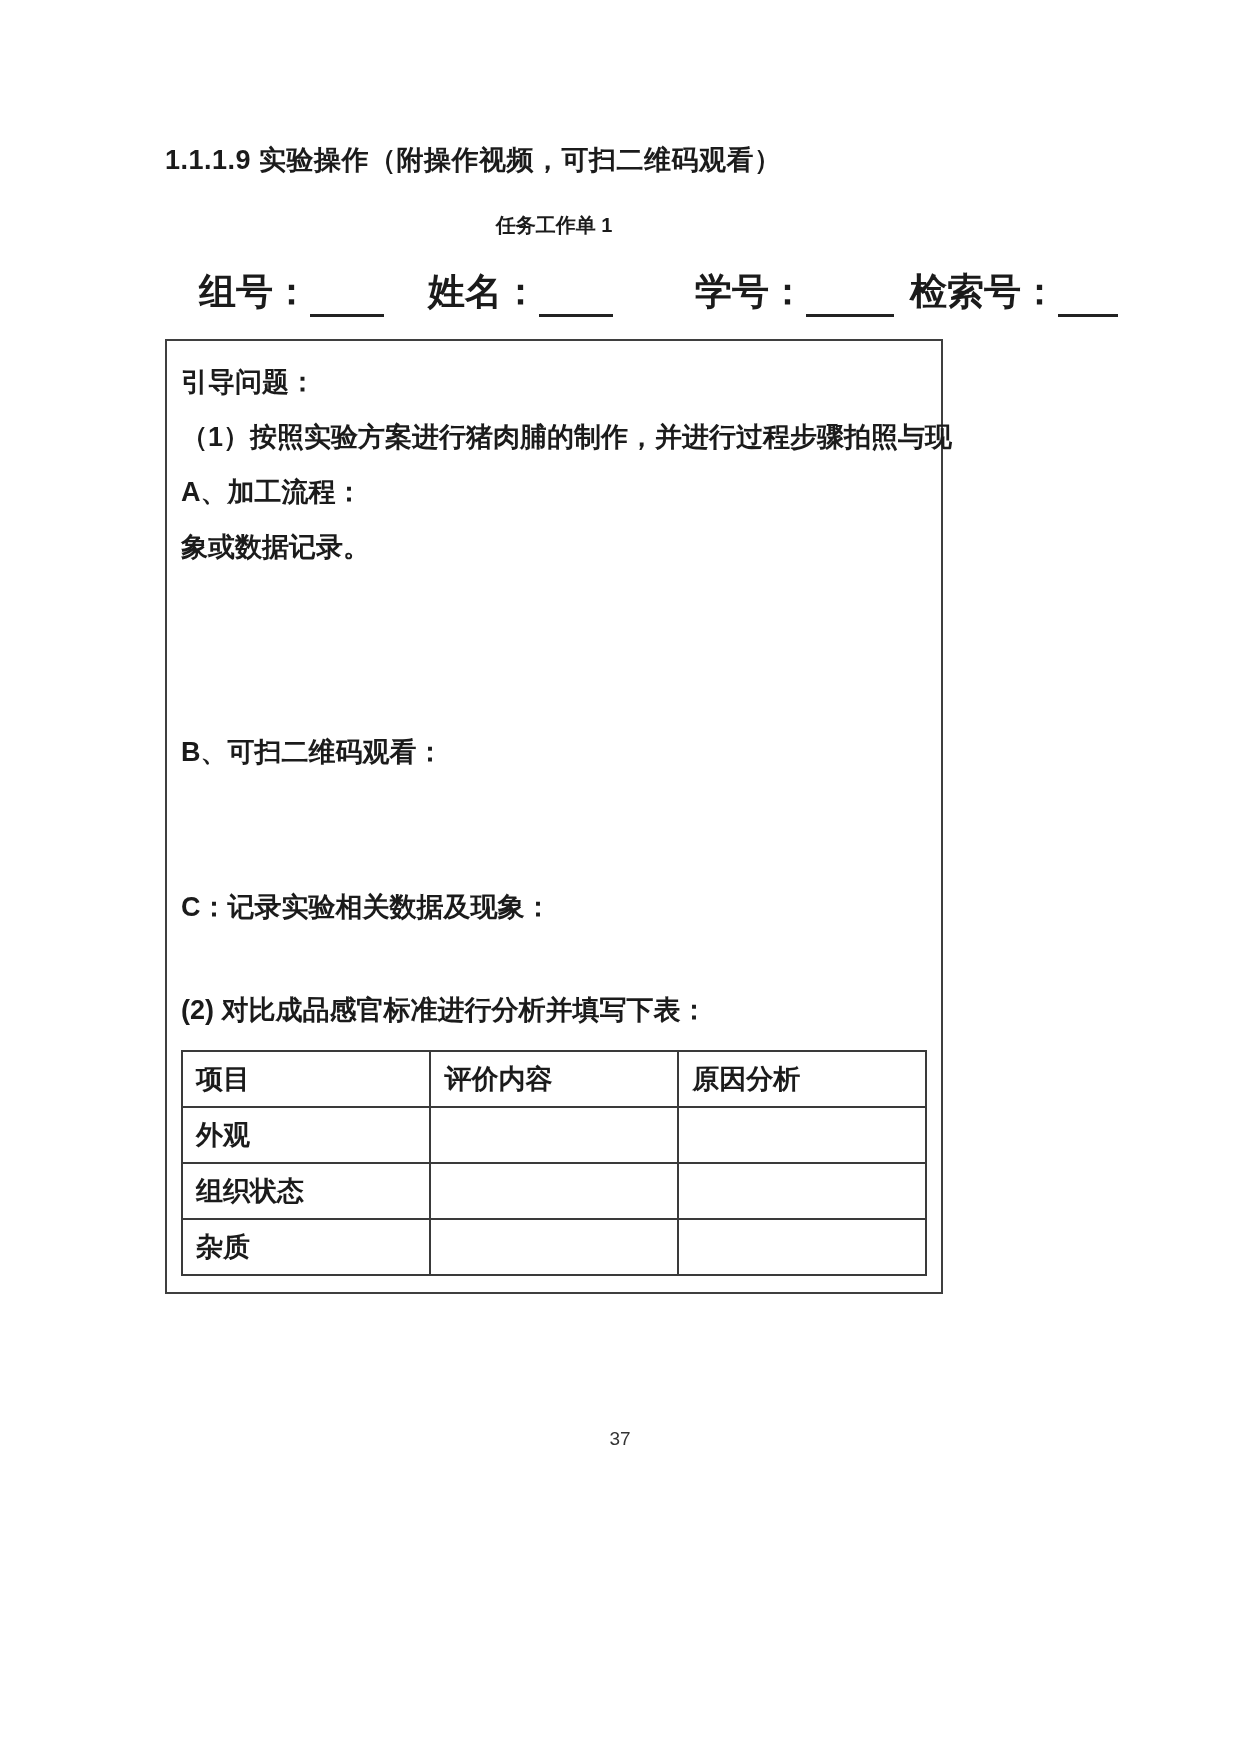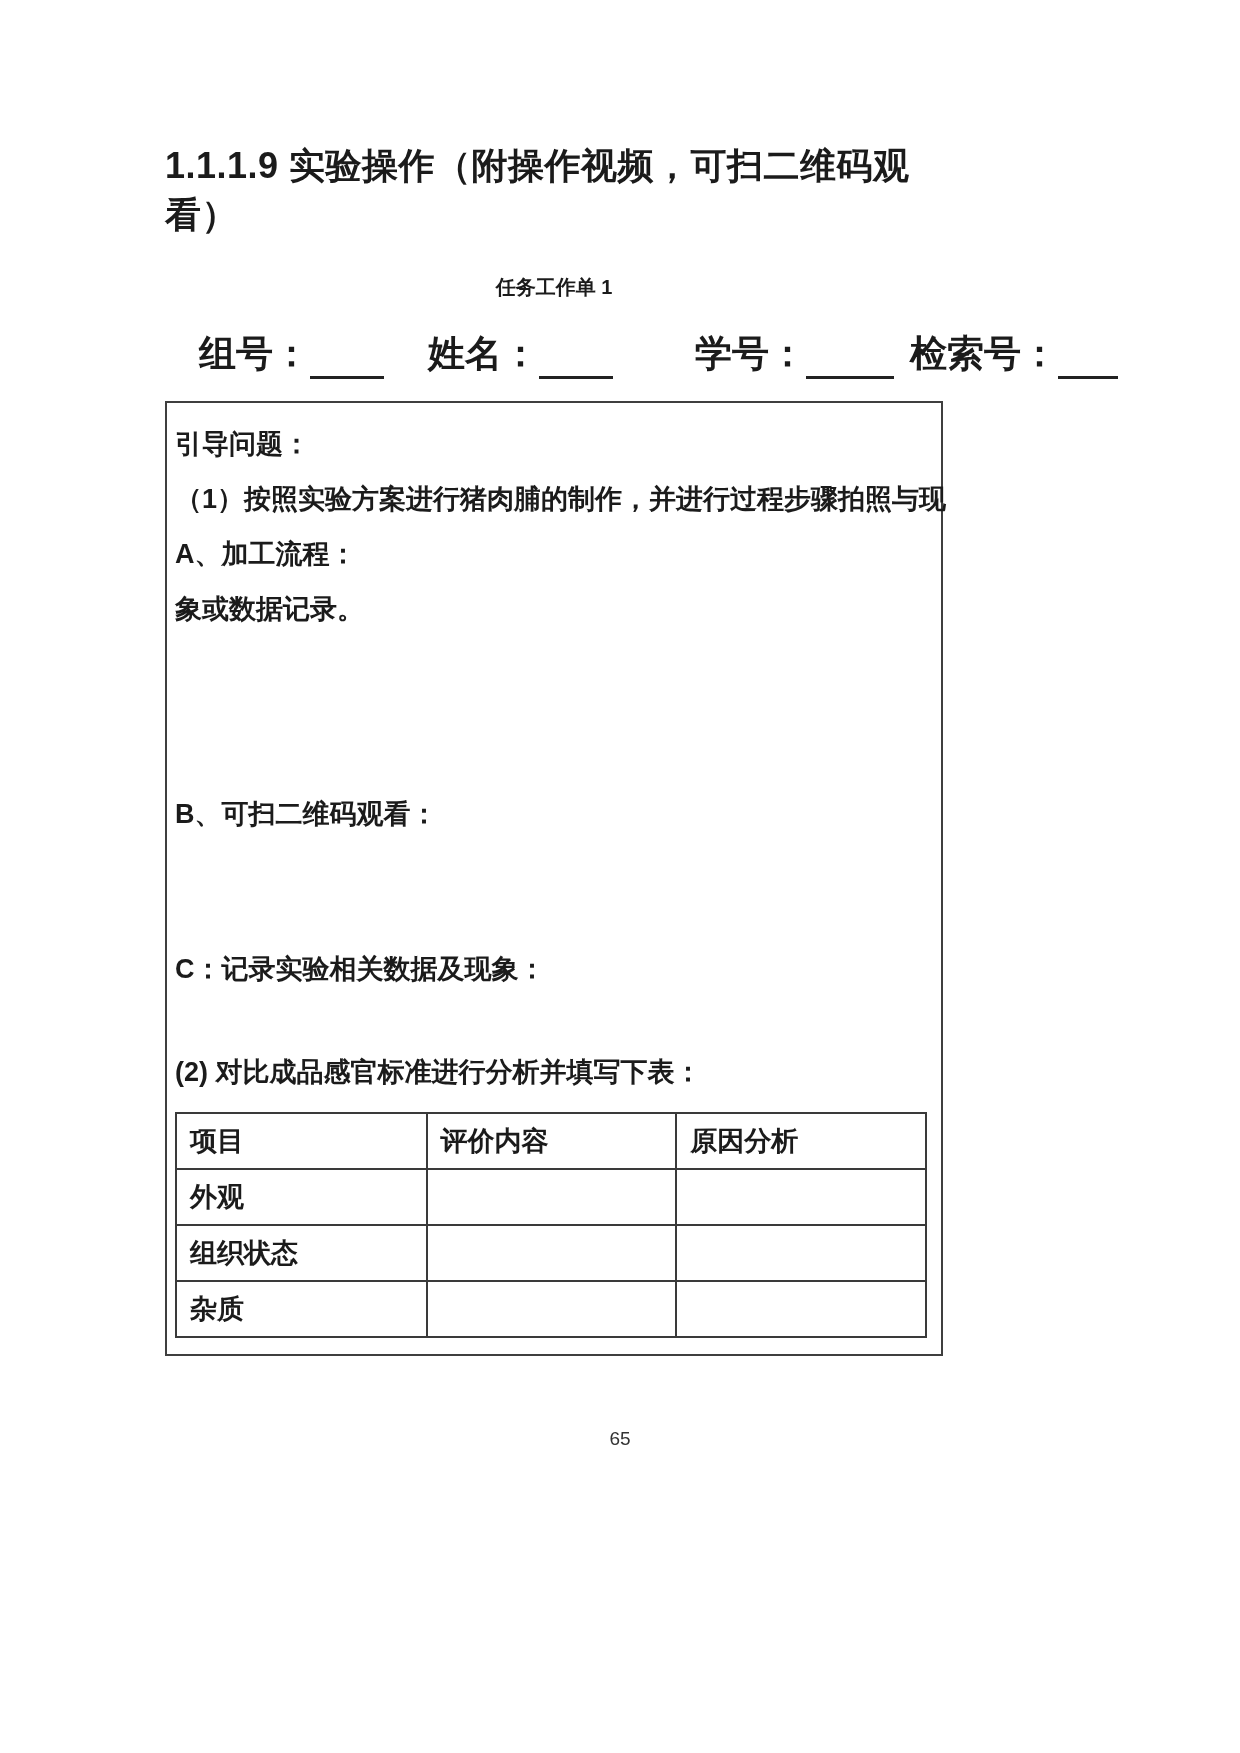"1.1.1.9 实验操作（附操作视频，可扫二维码观看）" .heading { font-size: 36px -> 27px }
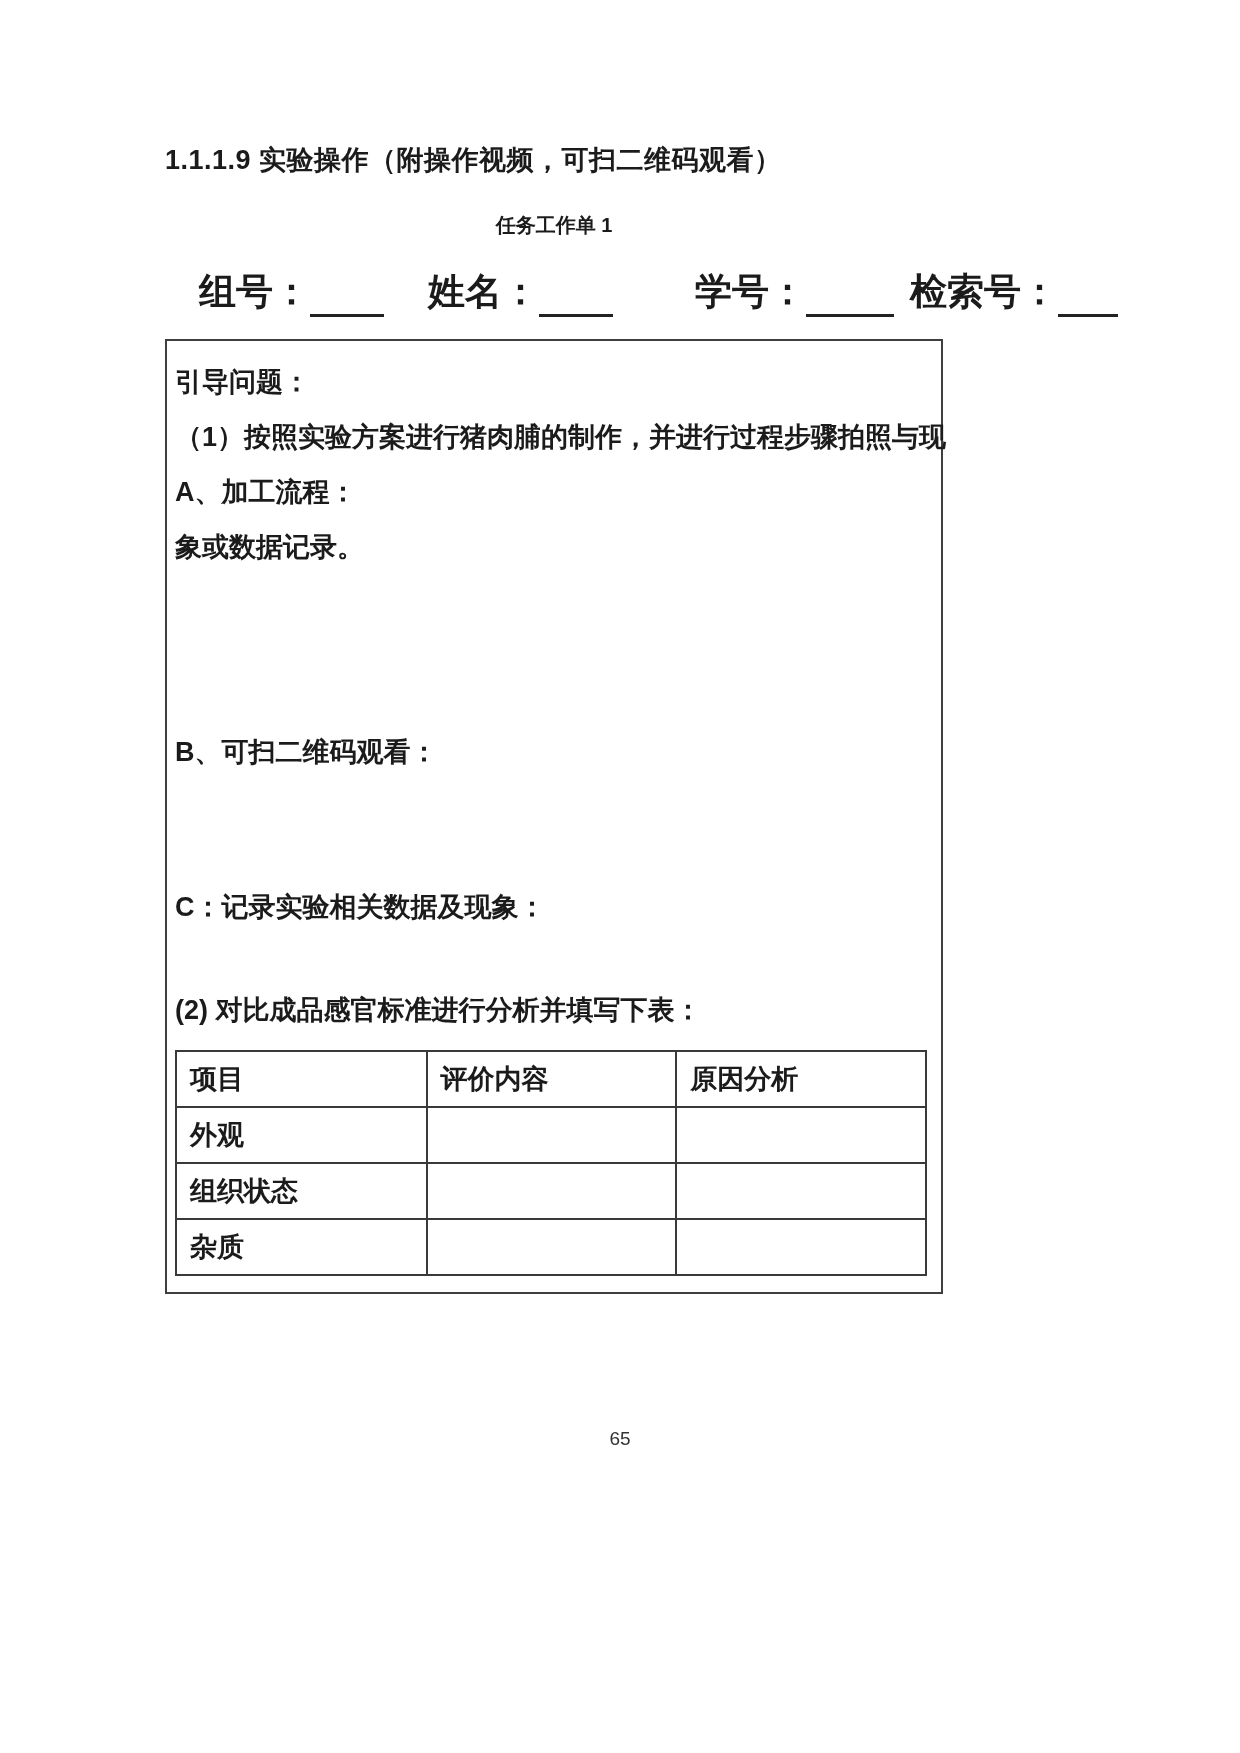"引导问题：" .box { padding: 14px 14px 16px 8px -> 14px 14px 16px 14px }
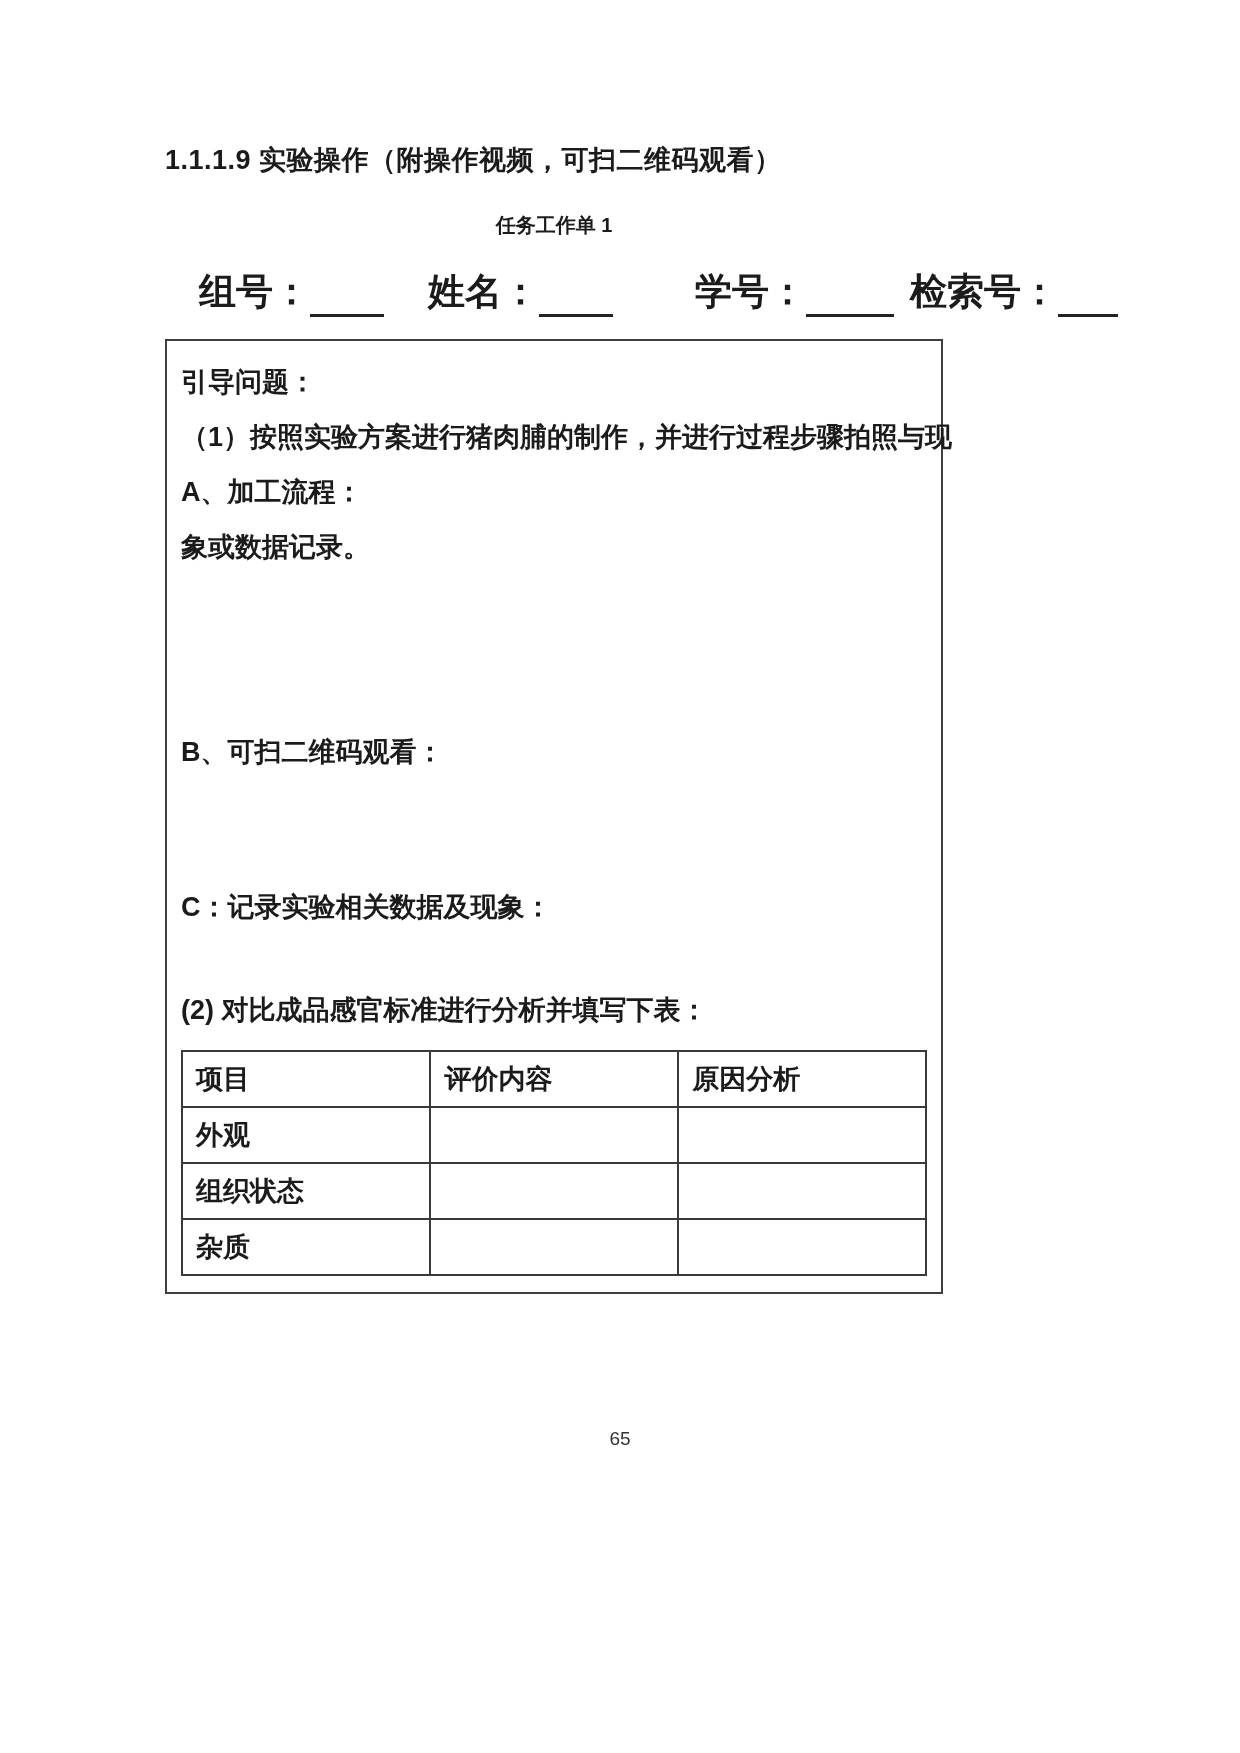"65" div.page-number { text: 65 -> 37 }
